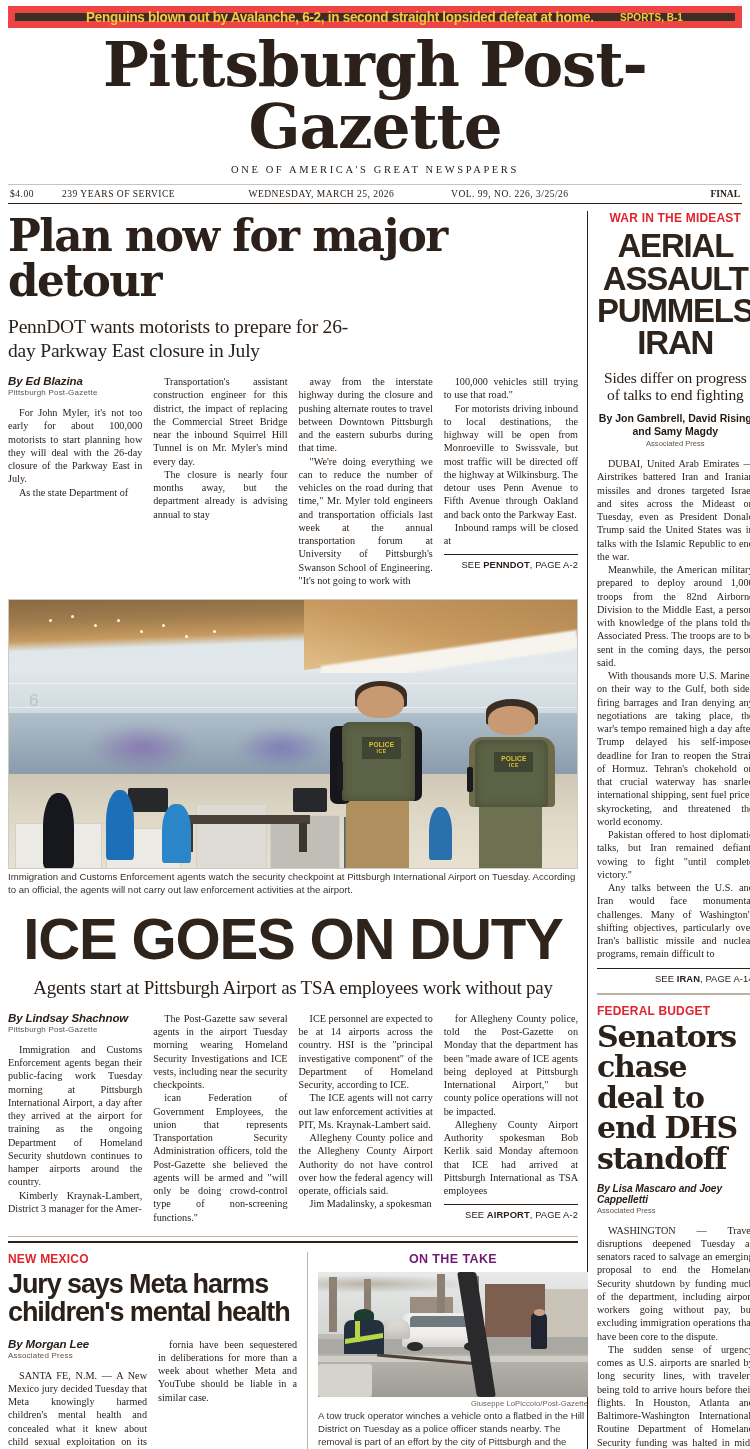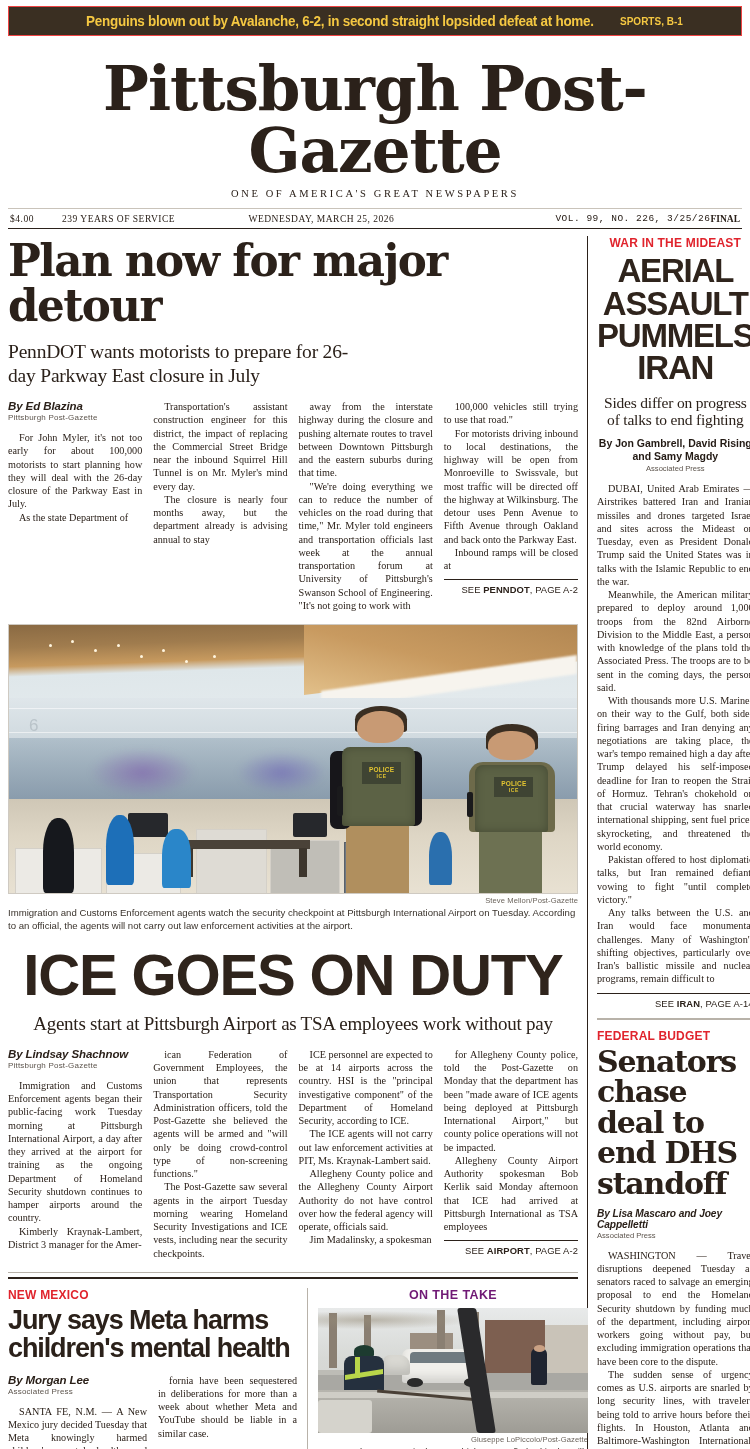"Penguins blown out by Avalanche," .skybox { border: 1px solid #ef4444 -> 7px solid #ef4444; height: 30px -> 22px; margin: 6px 0 16px 0 -> 6px 0 0 0 }
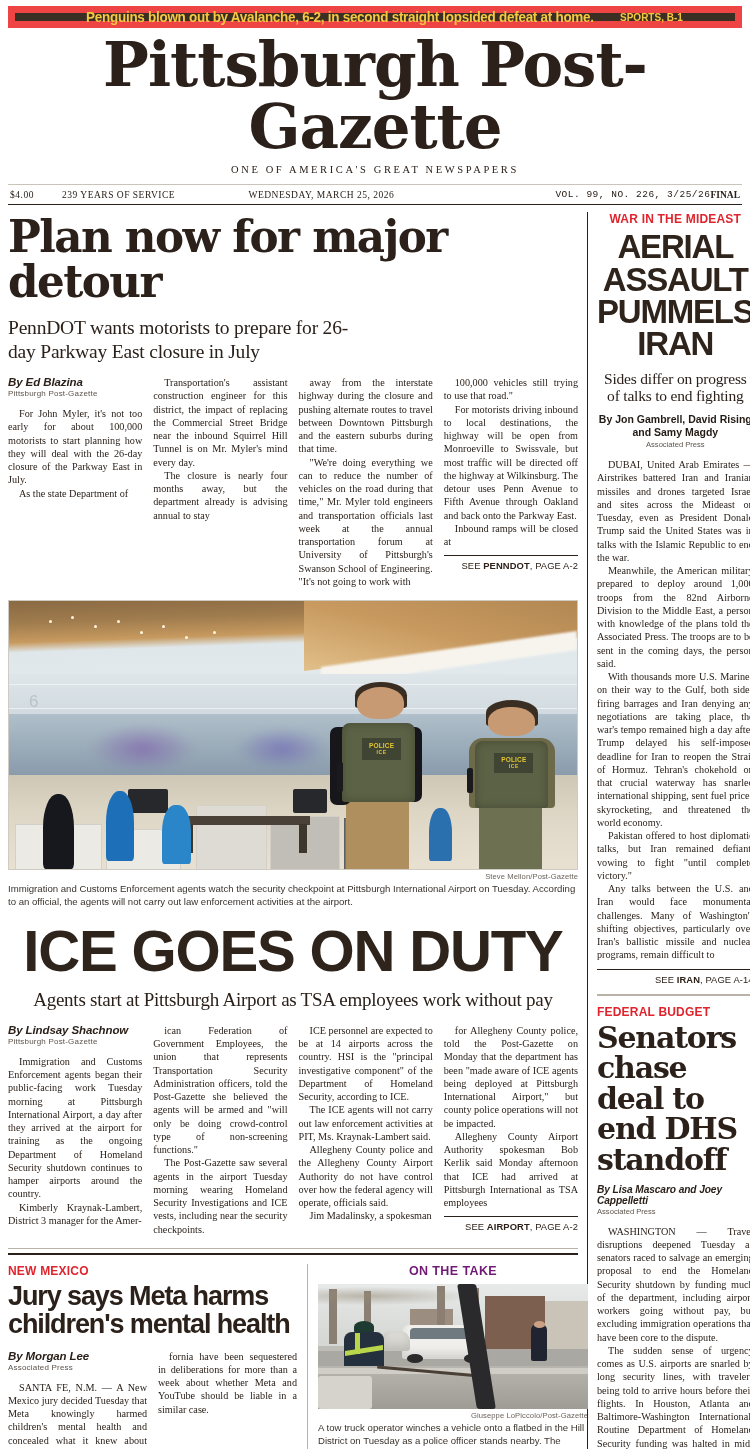"VOL. 99, NO. 226, 3/25/26" .dl-vol { font-family: Liberation Mono, monospace -> none; text-align: right -> none }
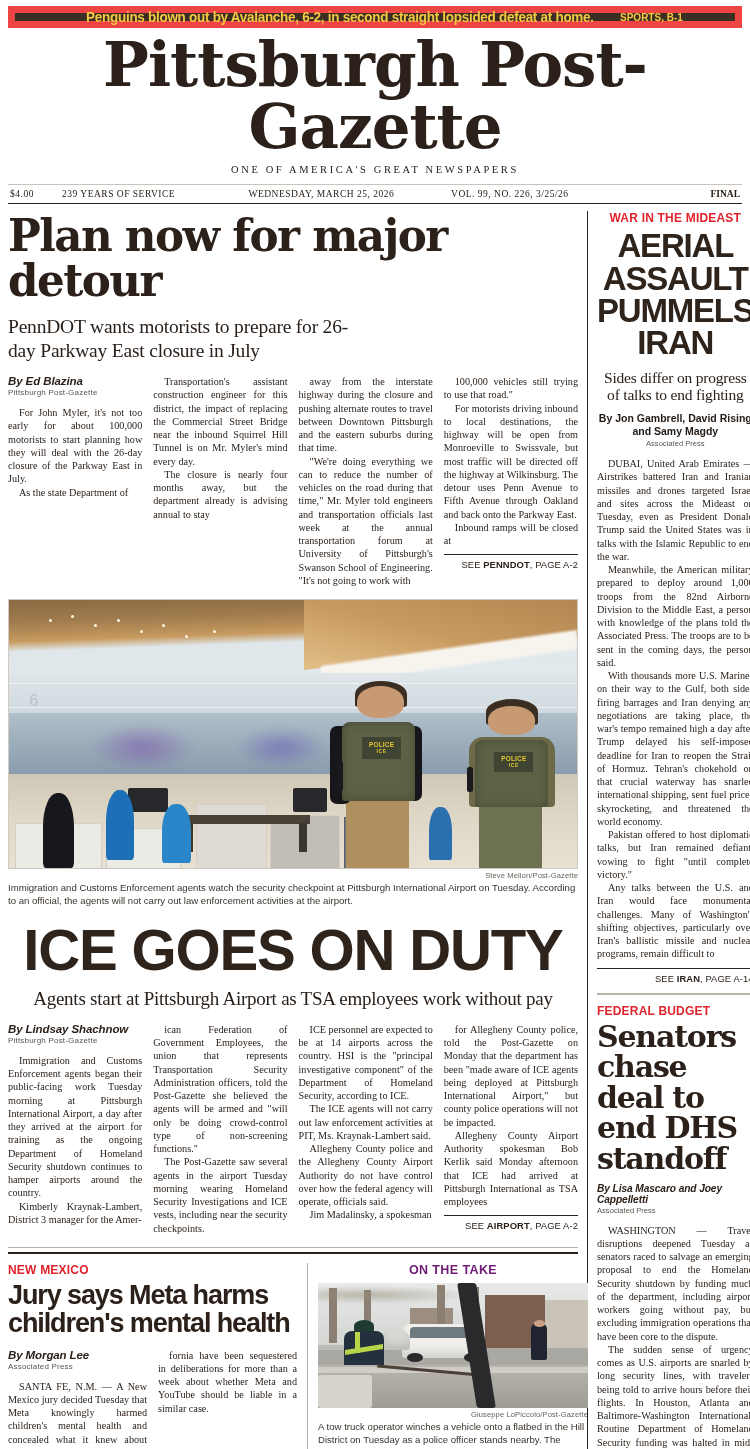"Steve Mellon/Post-Gazette" div.credit { html: <div>Steve Mellon/Post-Gazette</div> -> none }
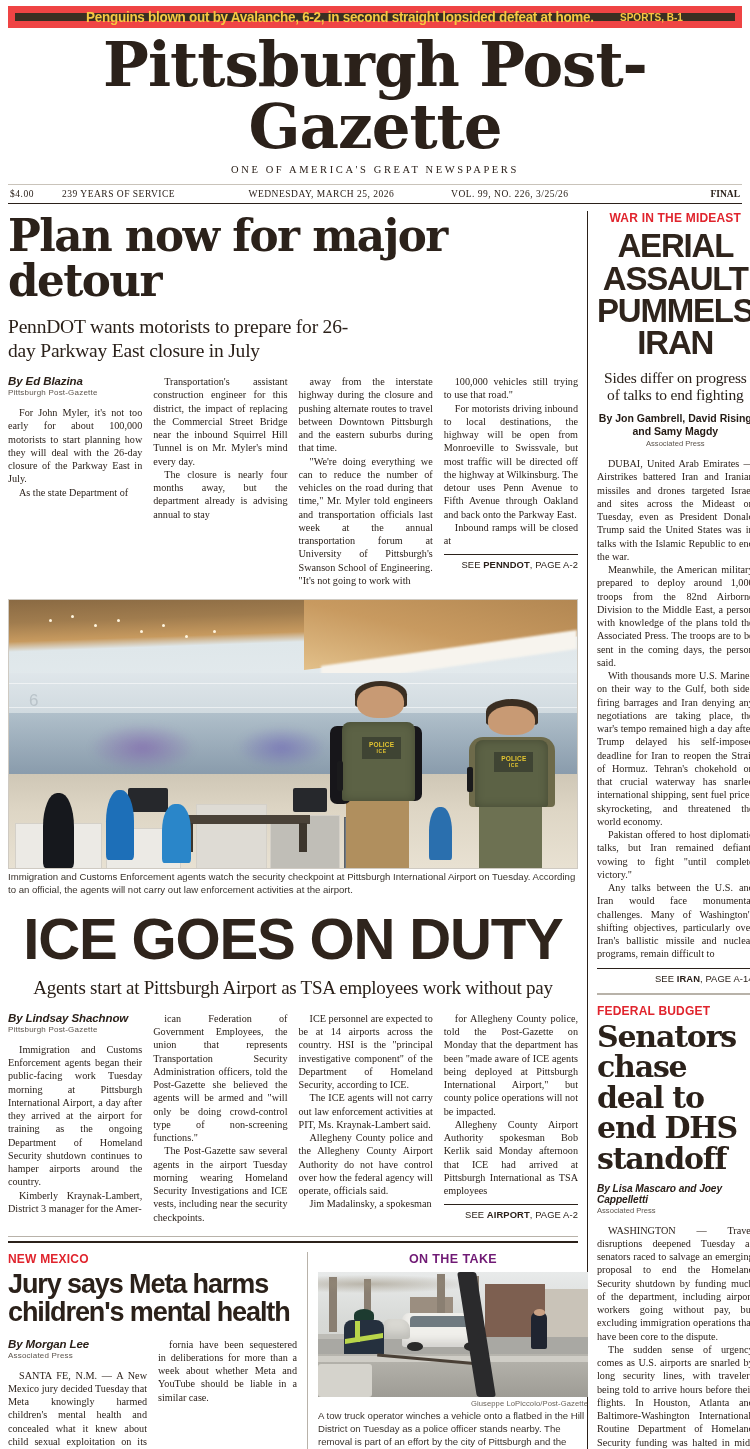"ican Federation of Government Employees," p { order: before "The Post-Gazette saw several agents" -> after "The Post-Gazette saw several agents" }
